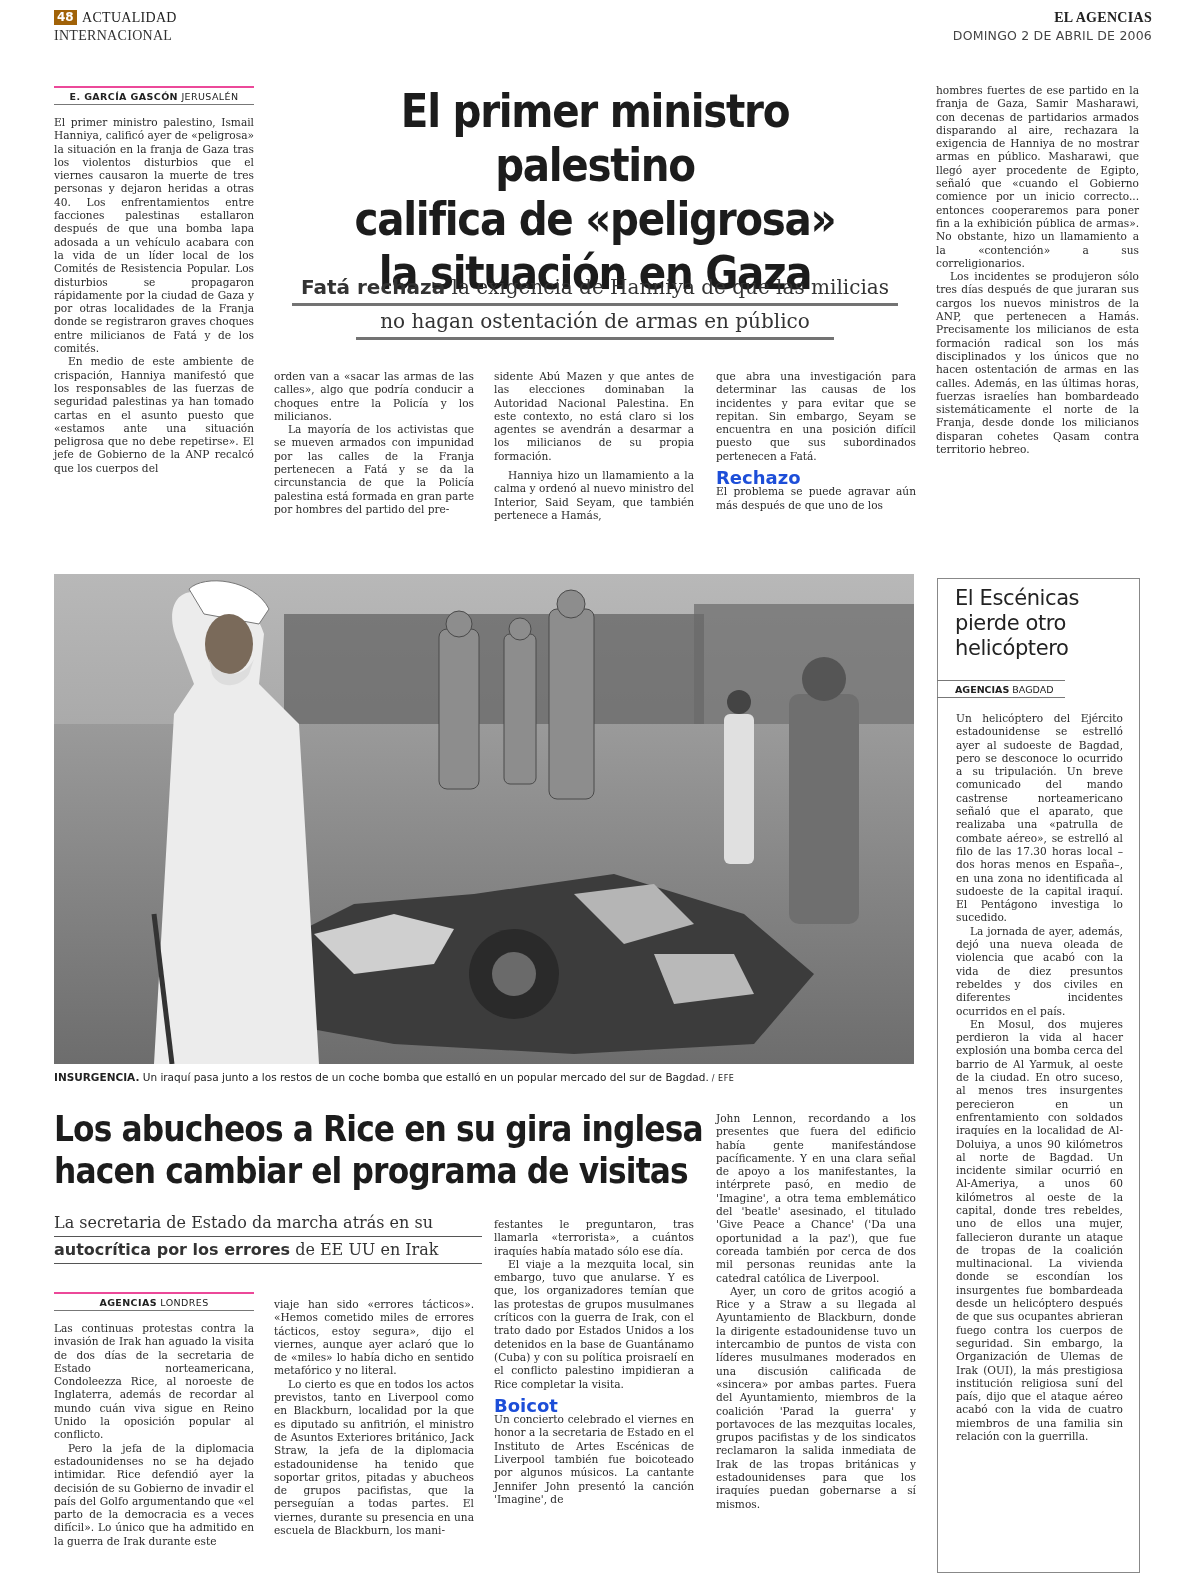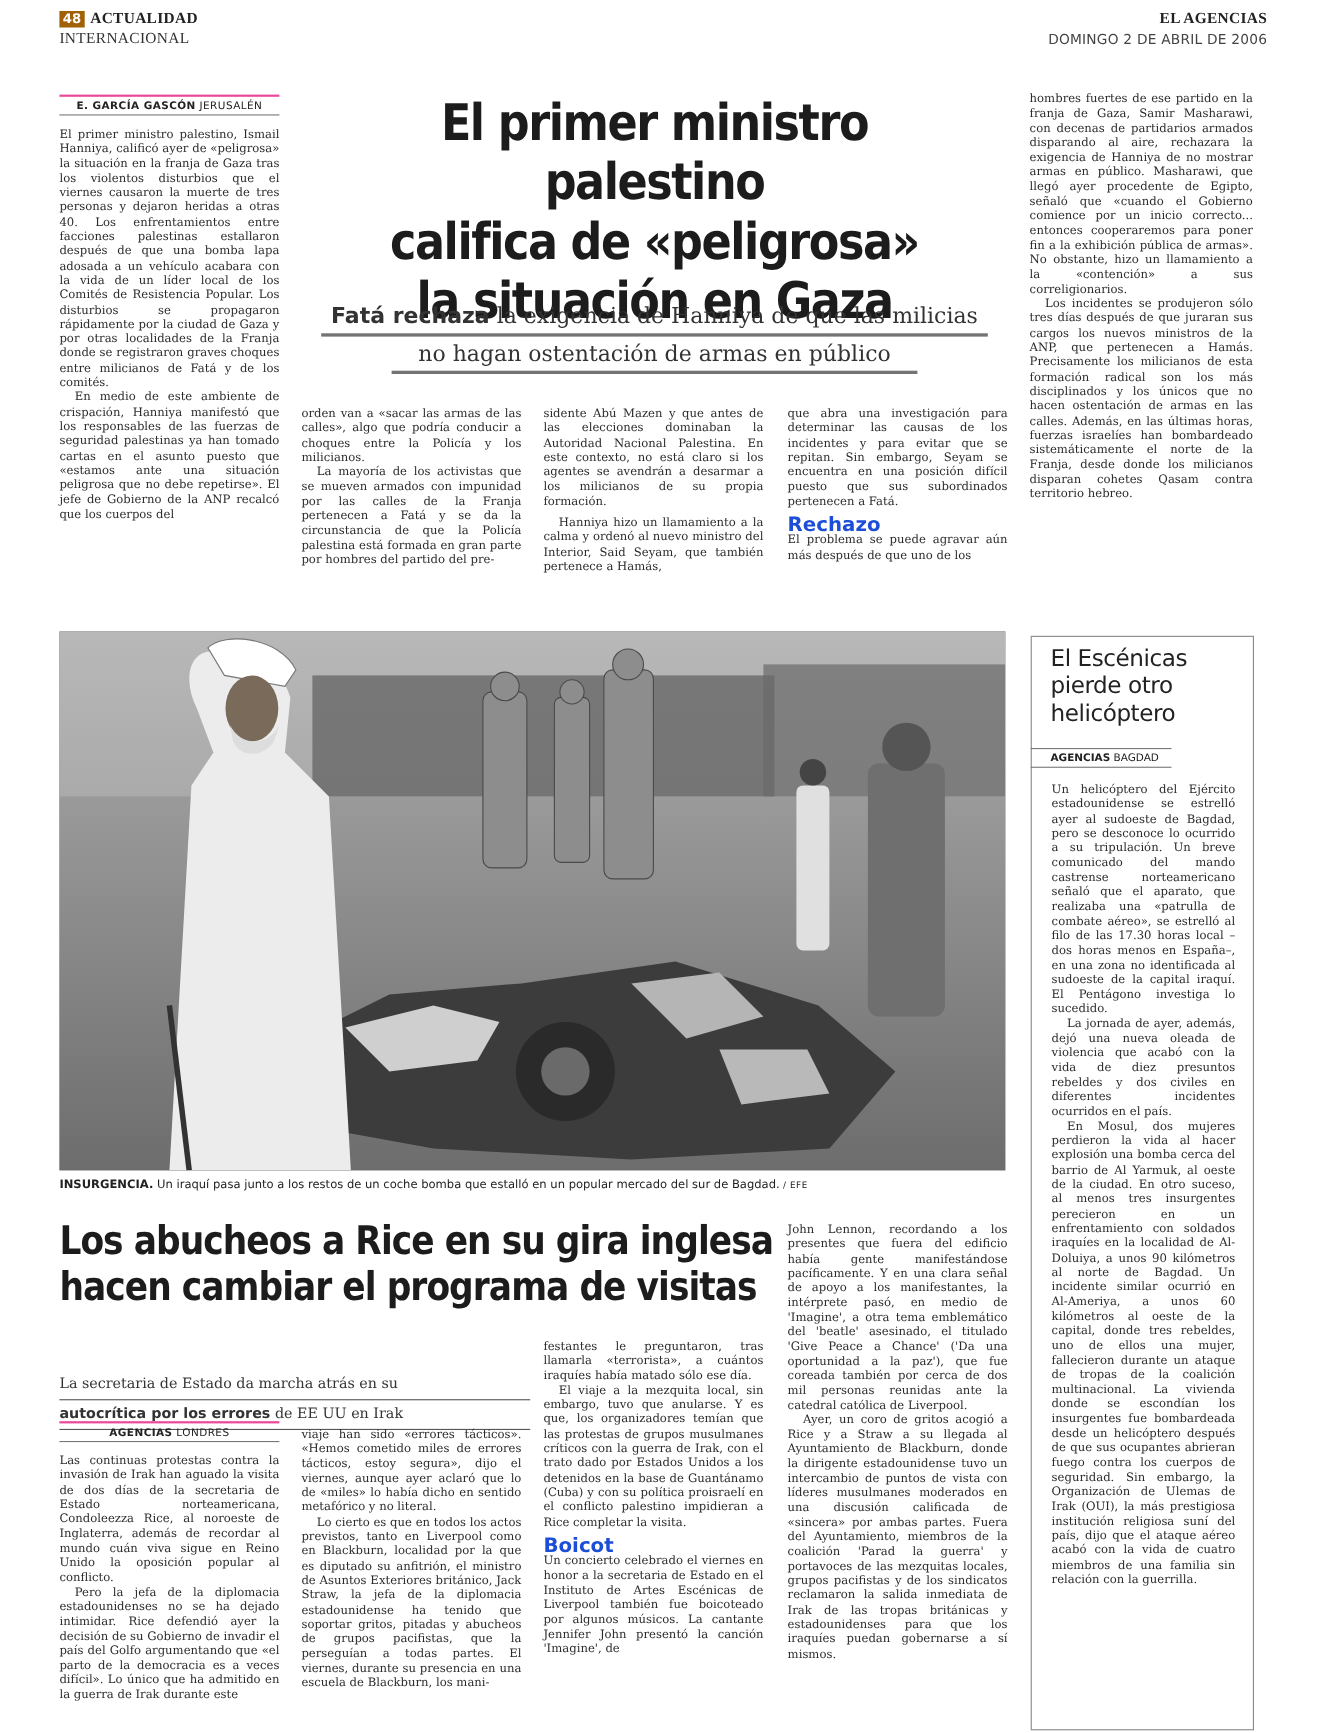"ACTUALIDAD" #section { font-weight: bold -> normal }
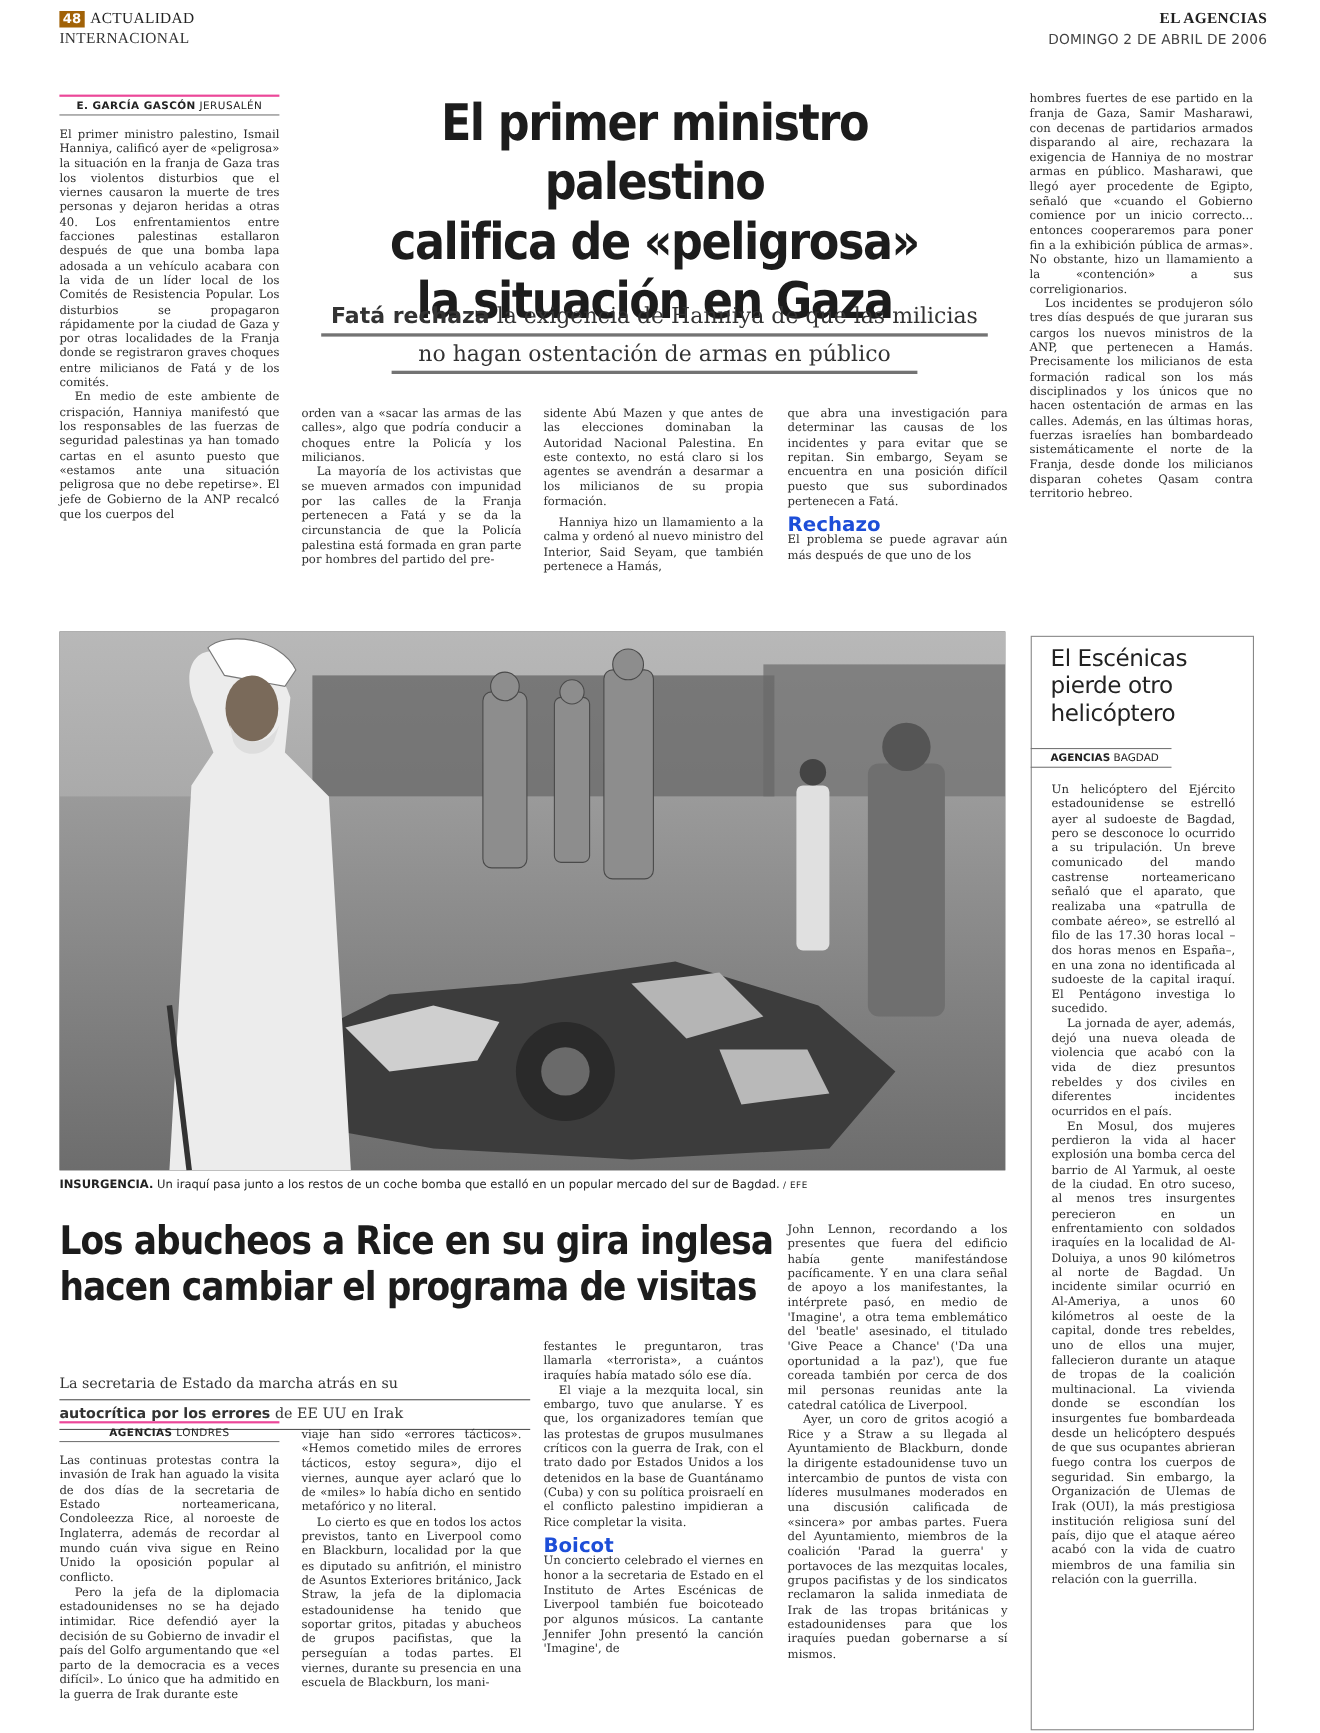"La secretaria de Estado da" #deck2 { font-size: 13px -> 16px; margin-top: 36px -> none }
